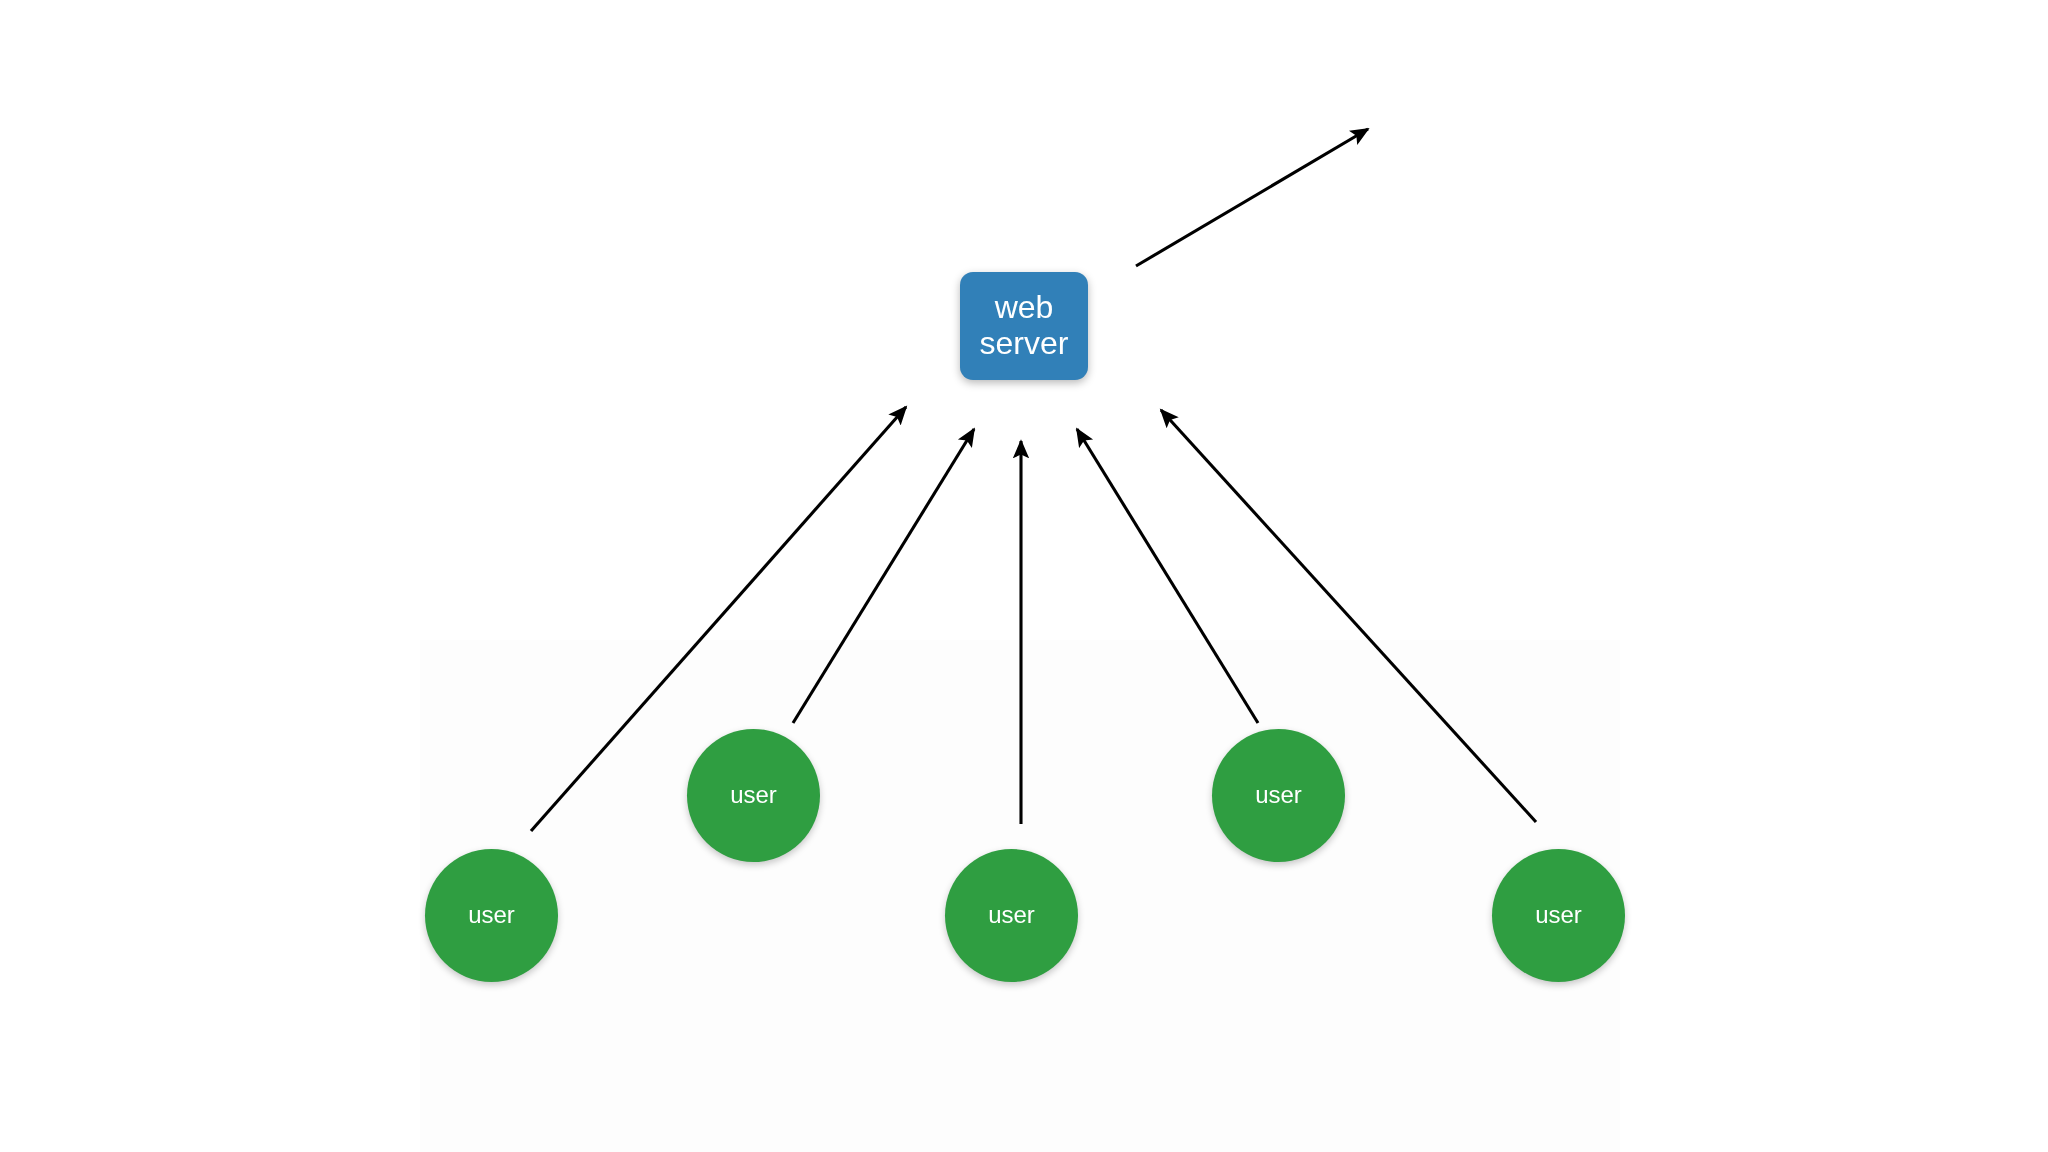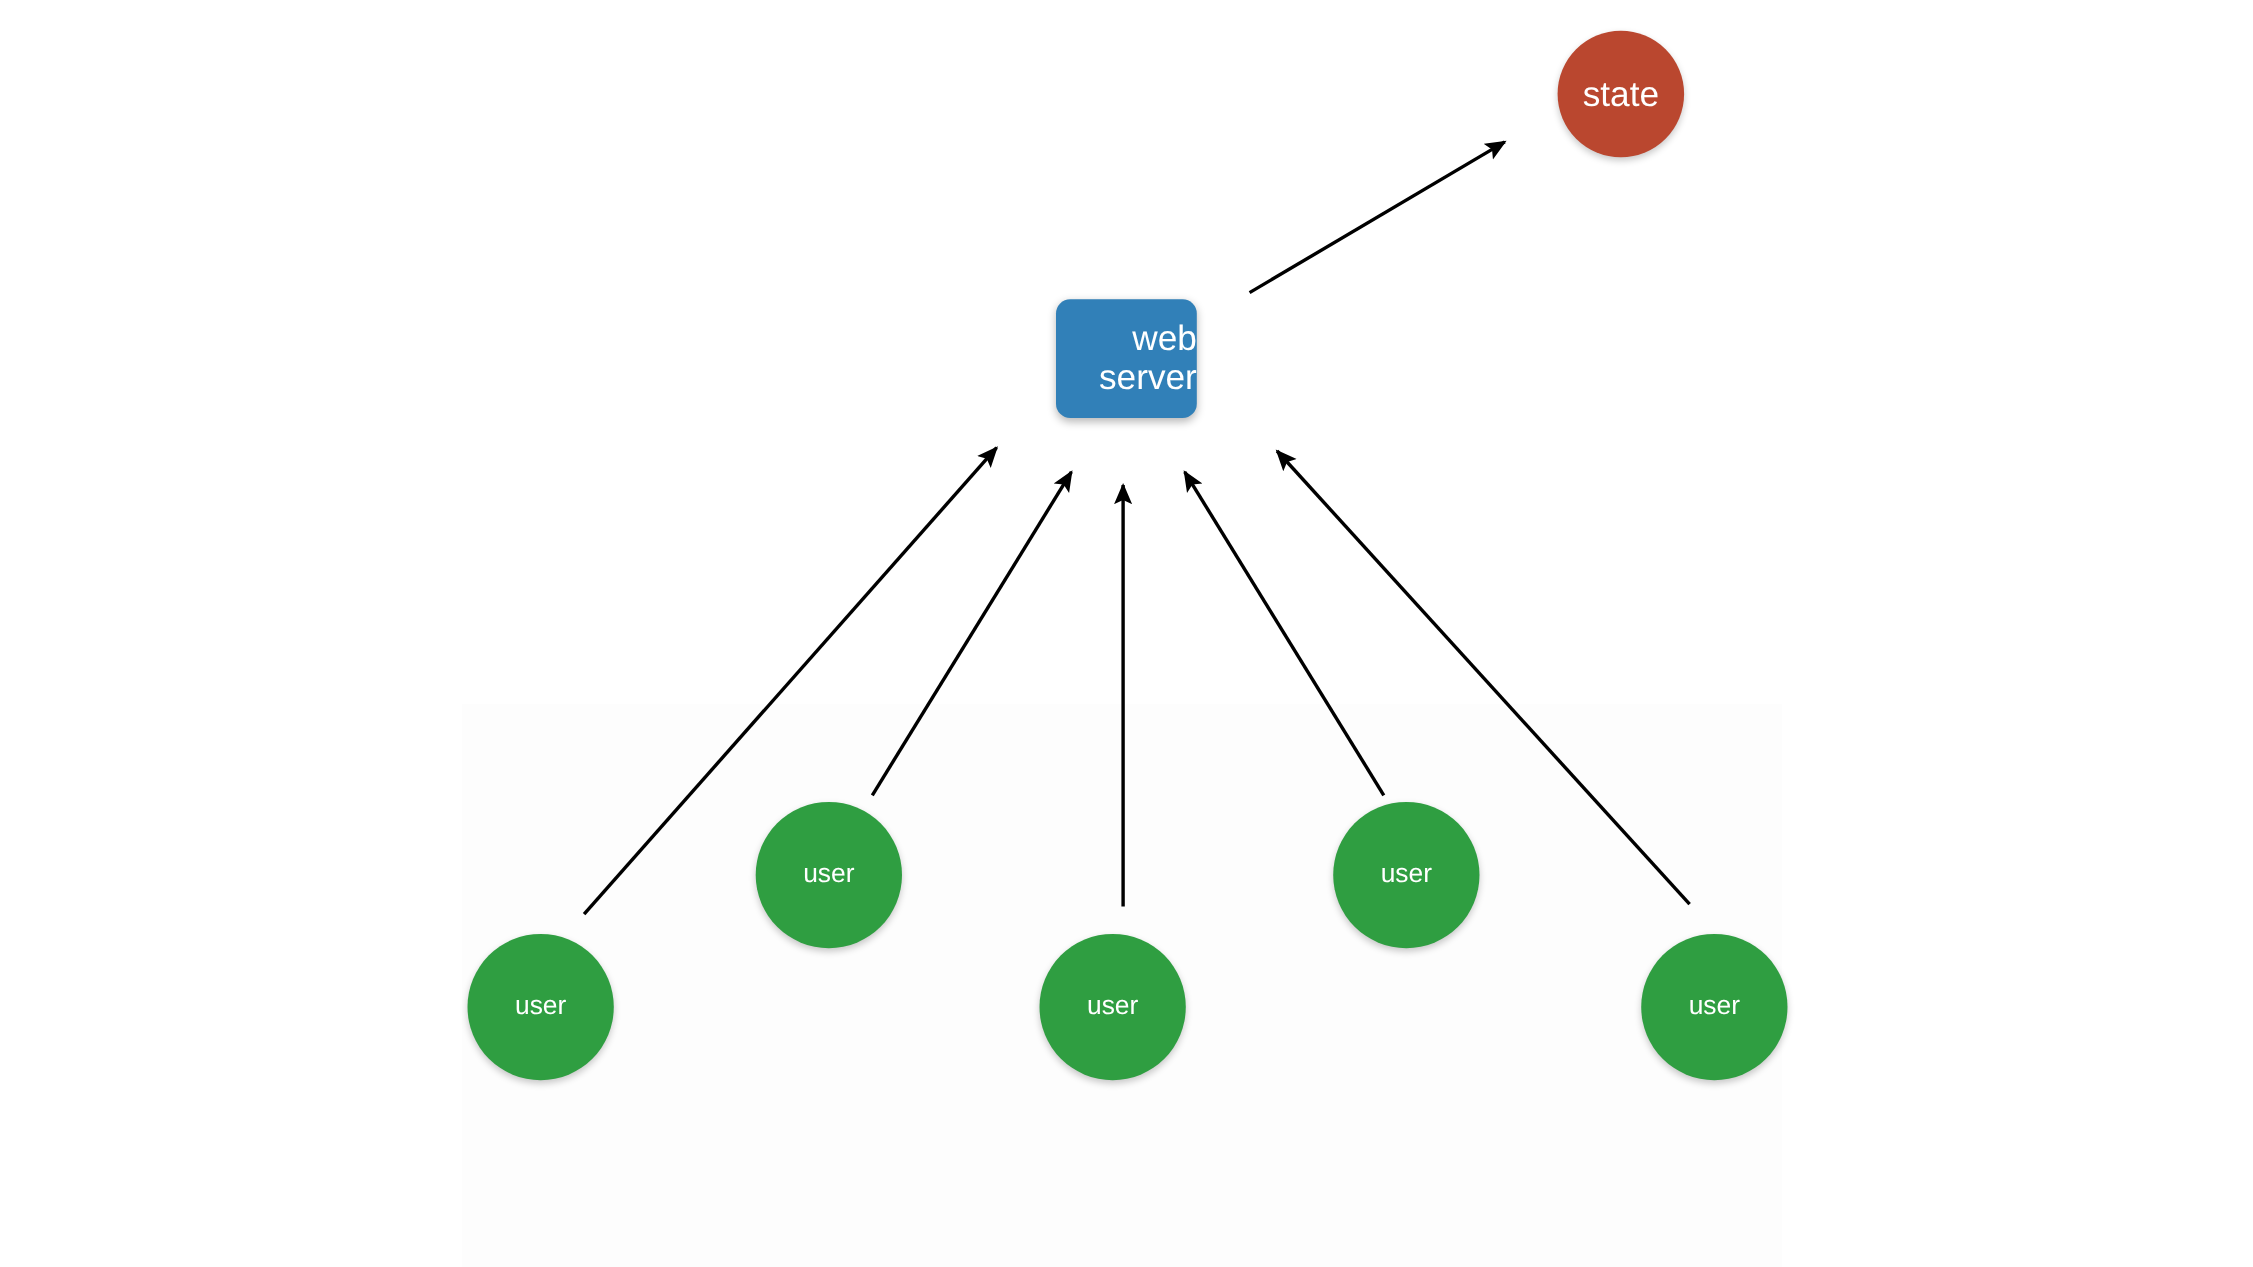"state" div.node { html: <div> <span>state</span> </div> -> none }
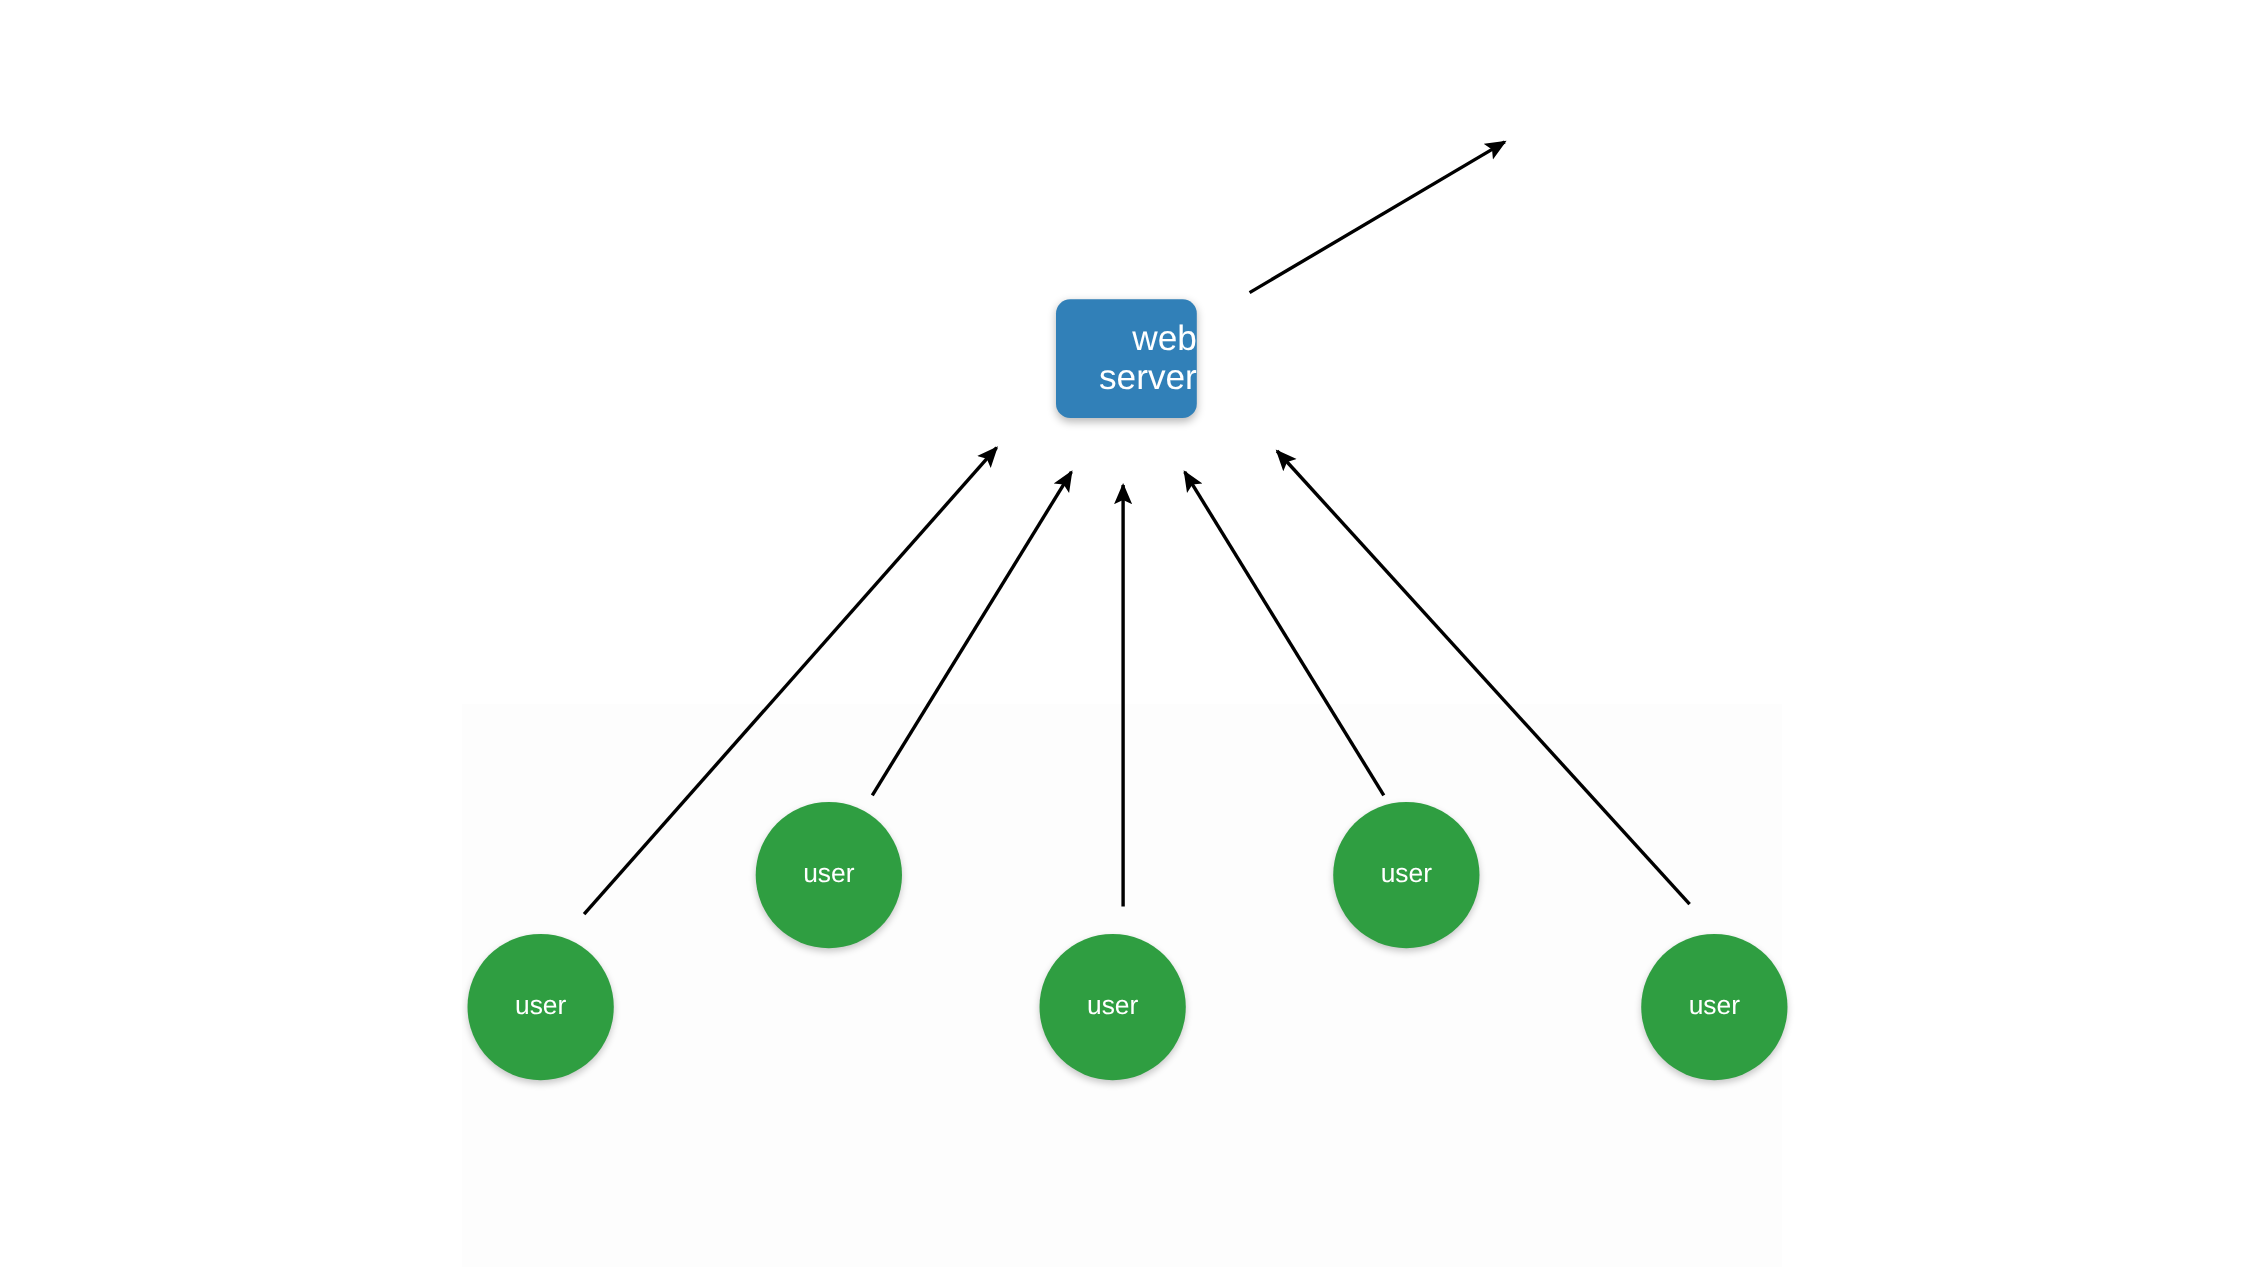"web" .node-server { align-items: flex-end -> none }
